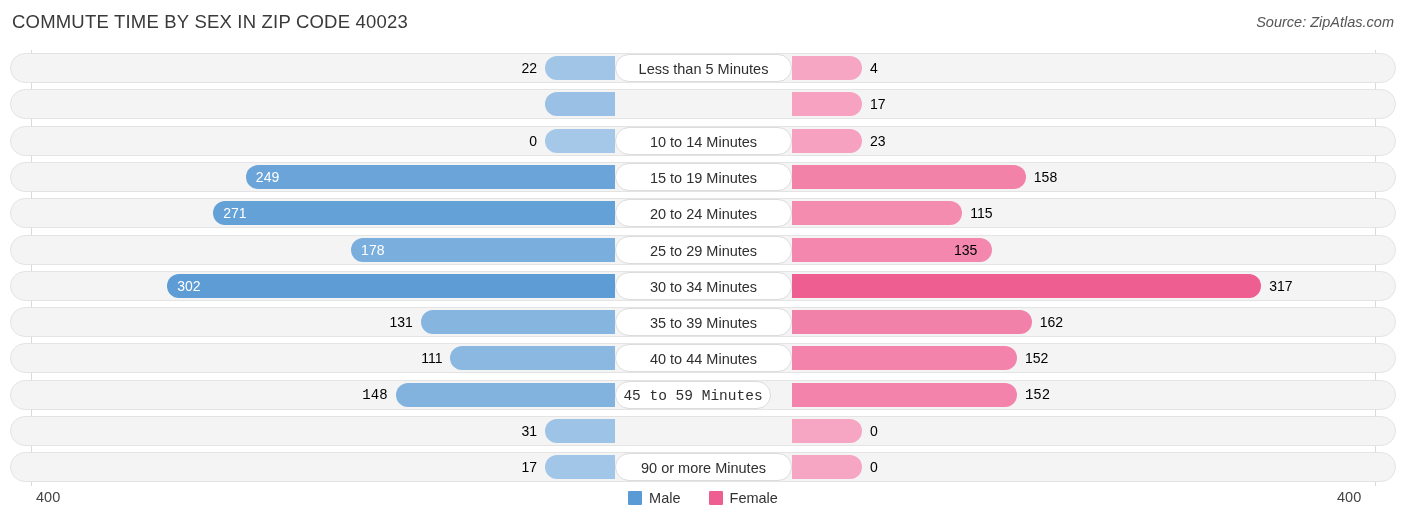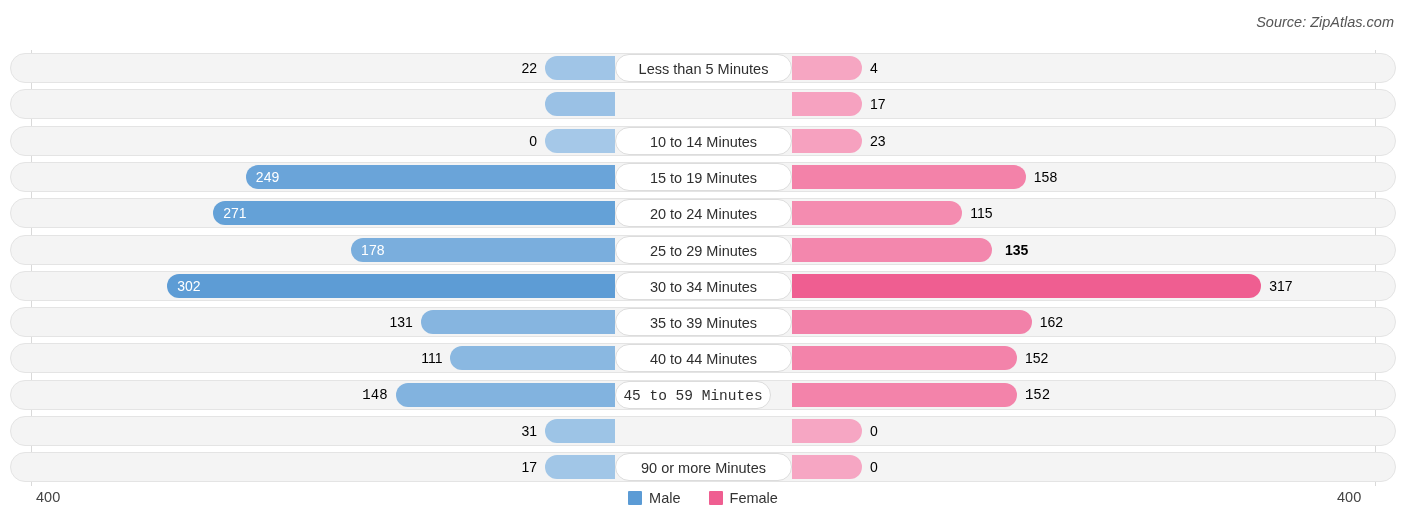"COMMUTE TIME BY SEX IN" div { html: none -> <div>COMMUTE TIME BY SEX IN ZIP CODE 40023</div> }
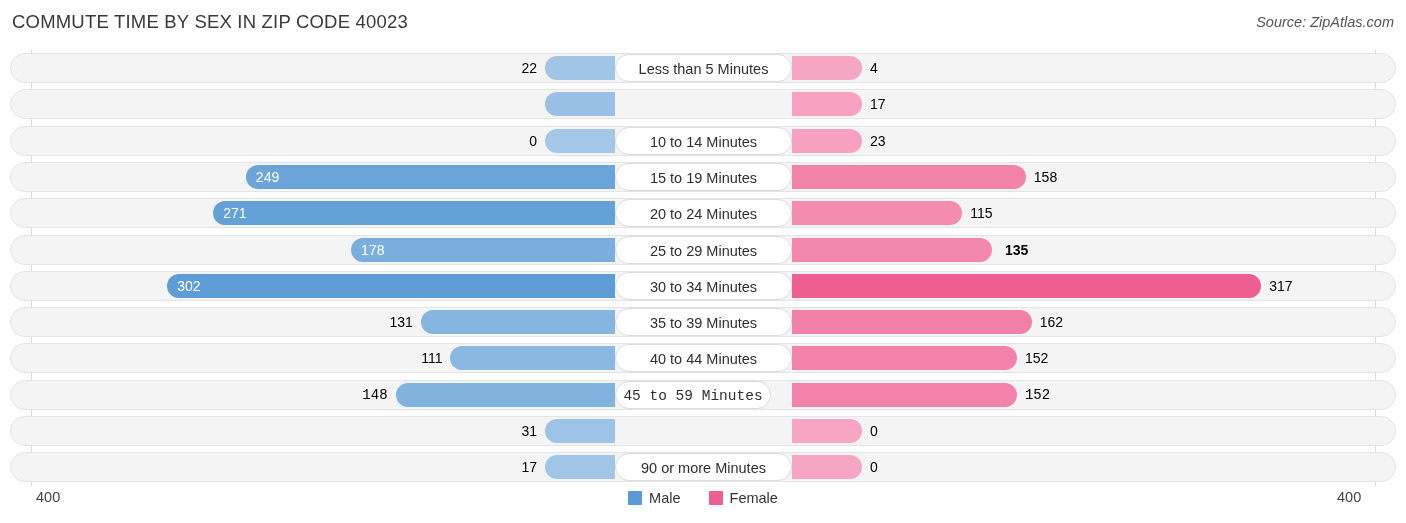"135" div.val { font-weight: bold -> none; left: 995px -> 944px }
